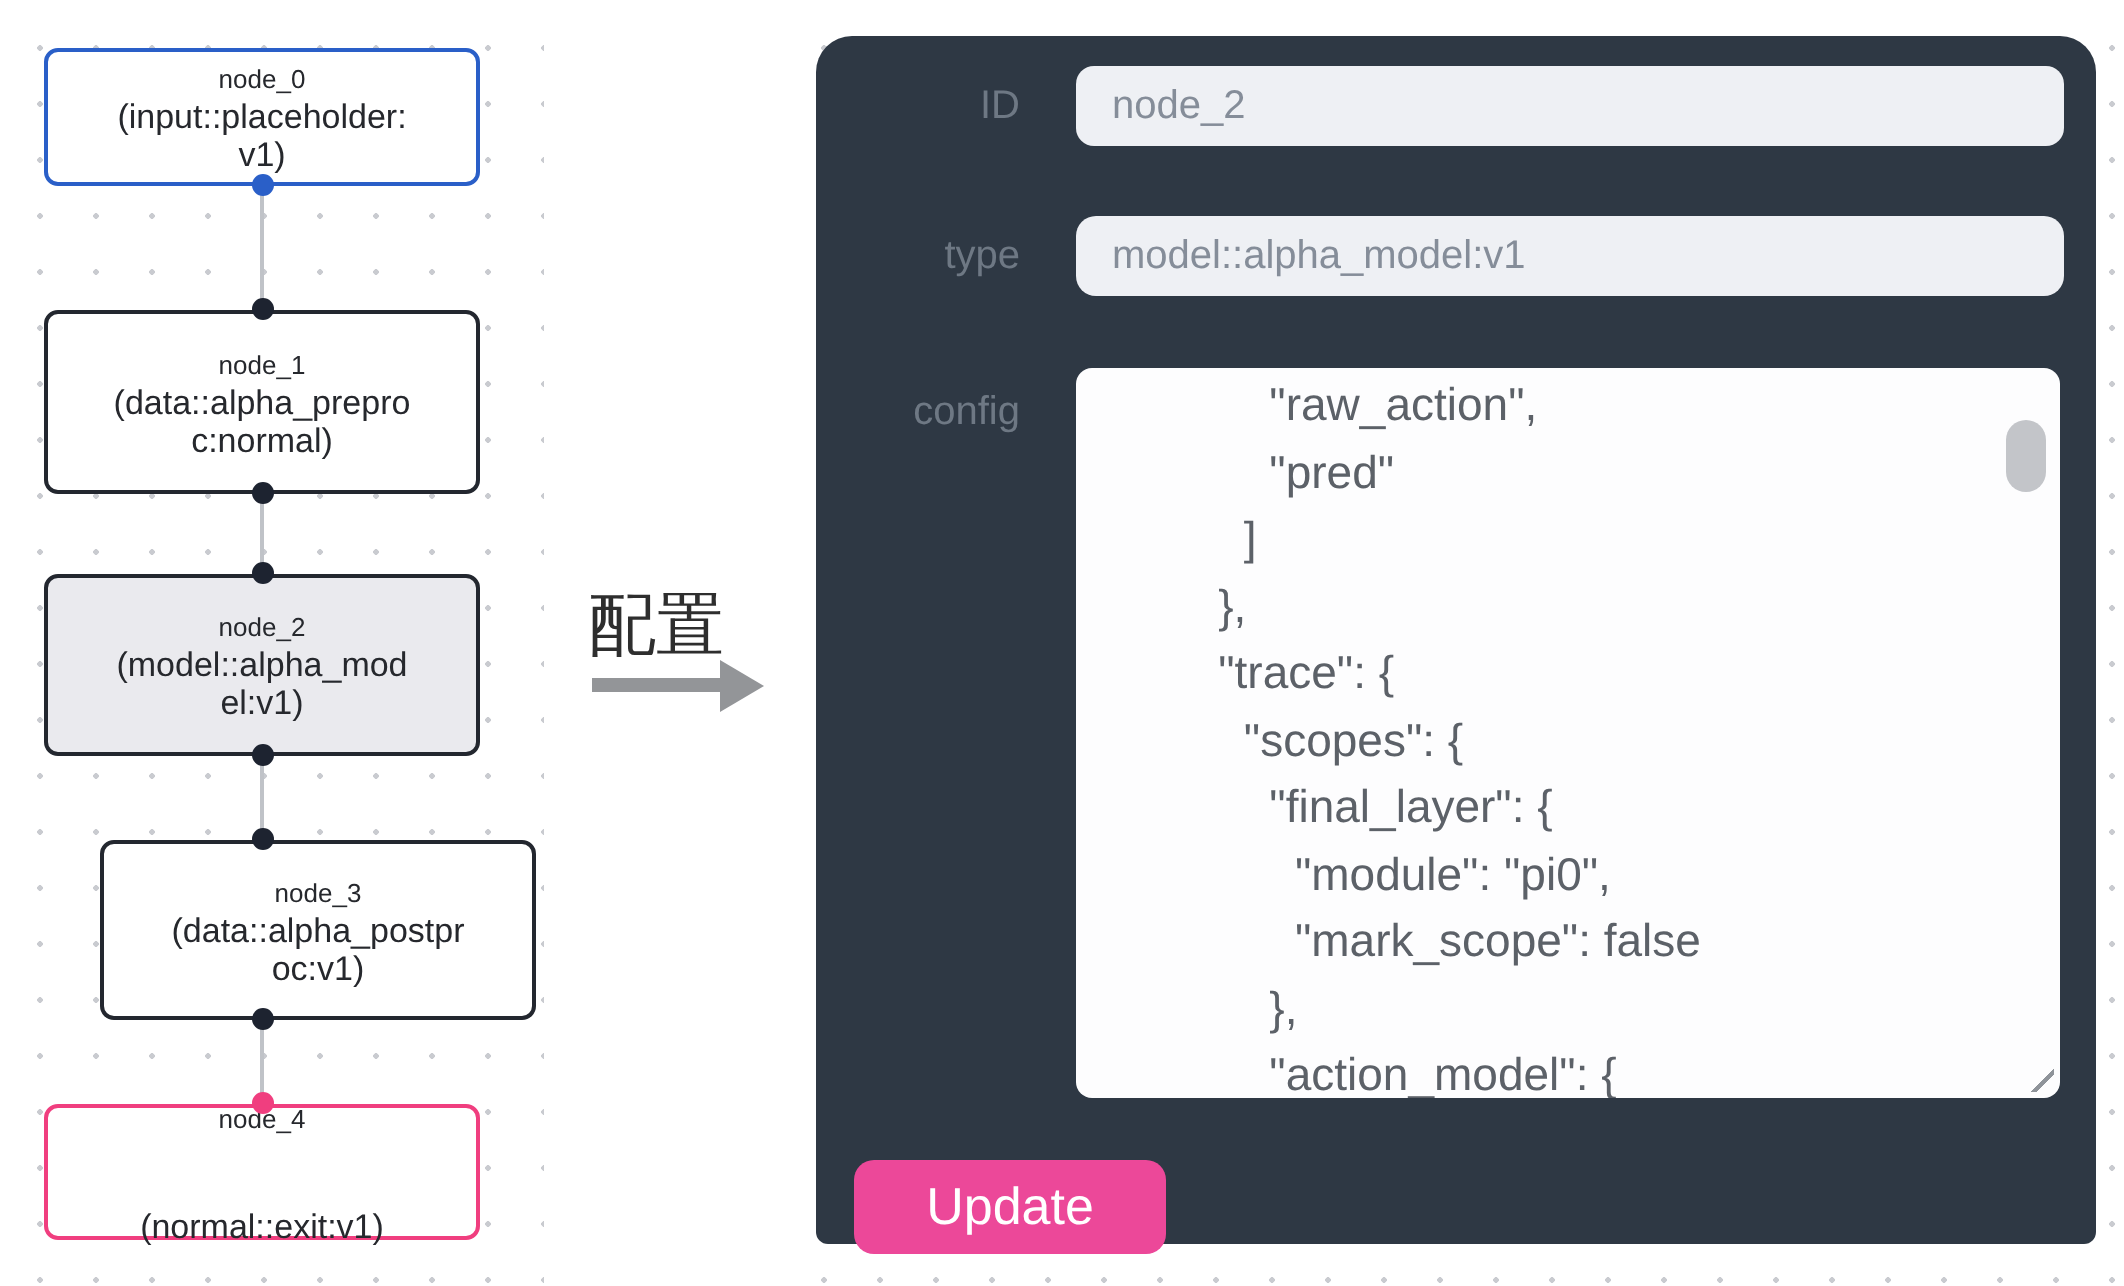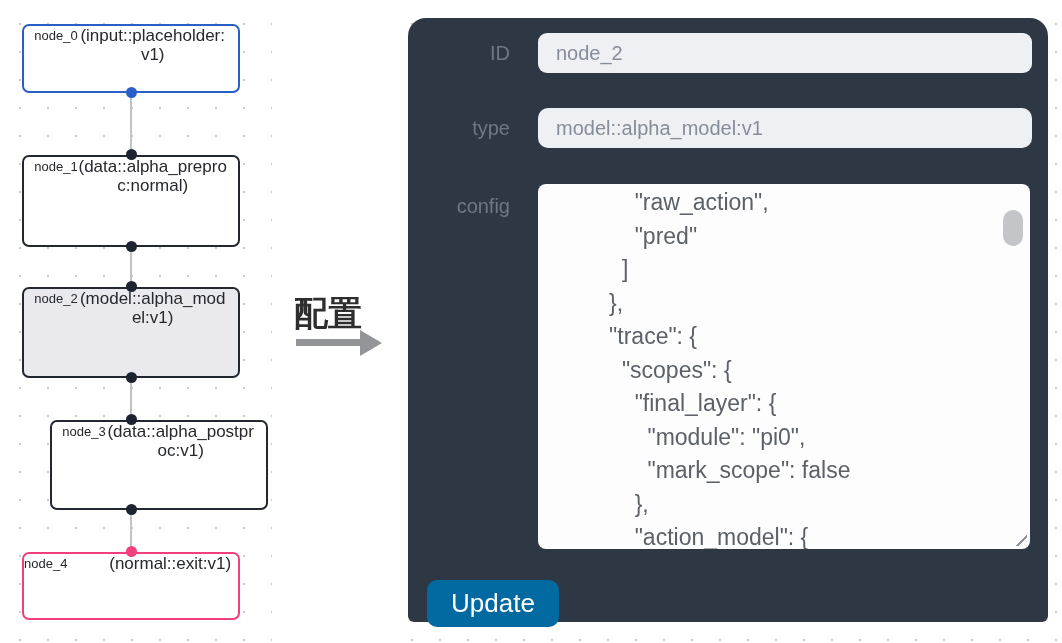"node_0" .flow-node { align-items: none -> center; flex-direction: none -> column }
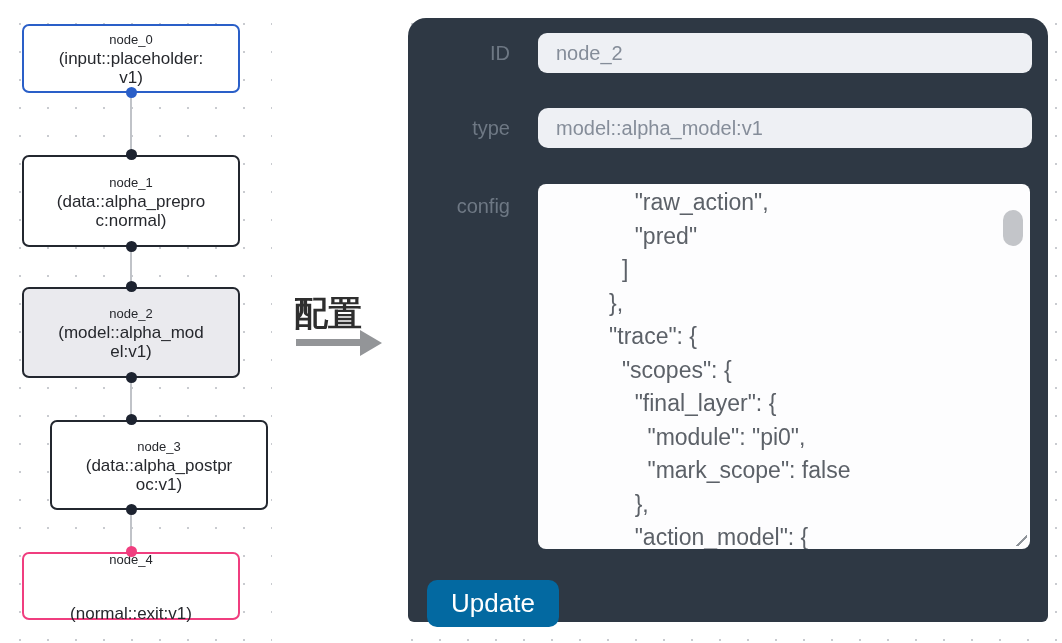"配置" #config-annotation { font-weight: bold -> none }
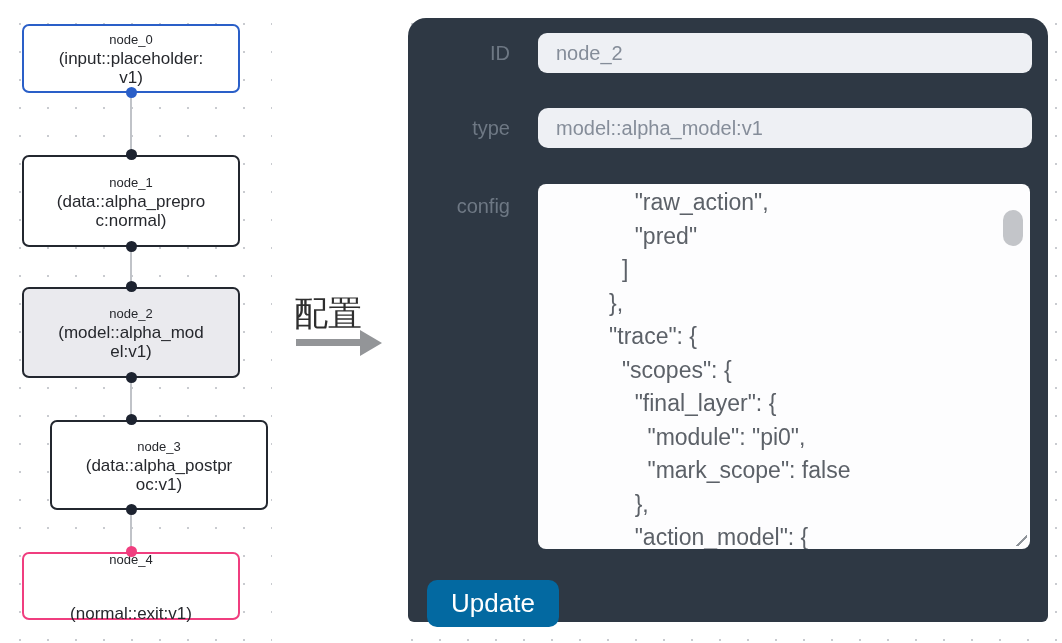"Update" #update-button { background: #0369a1 -> #ec4899; width: 132px -> 156px }
